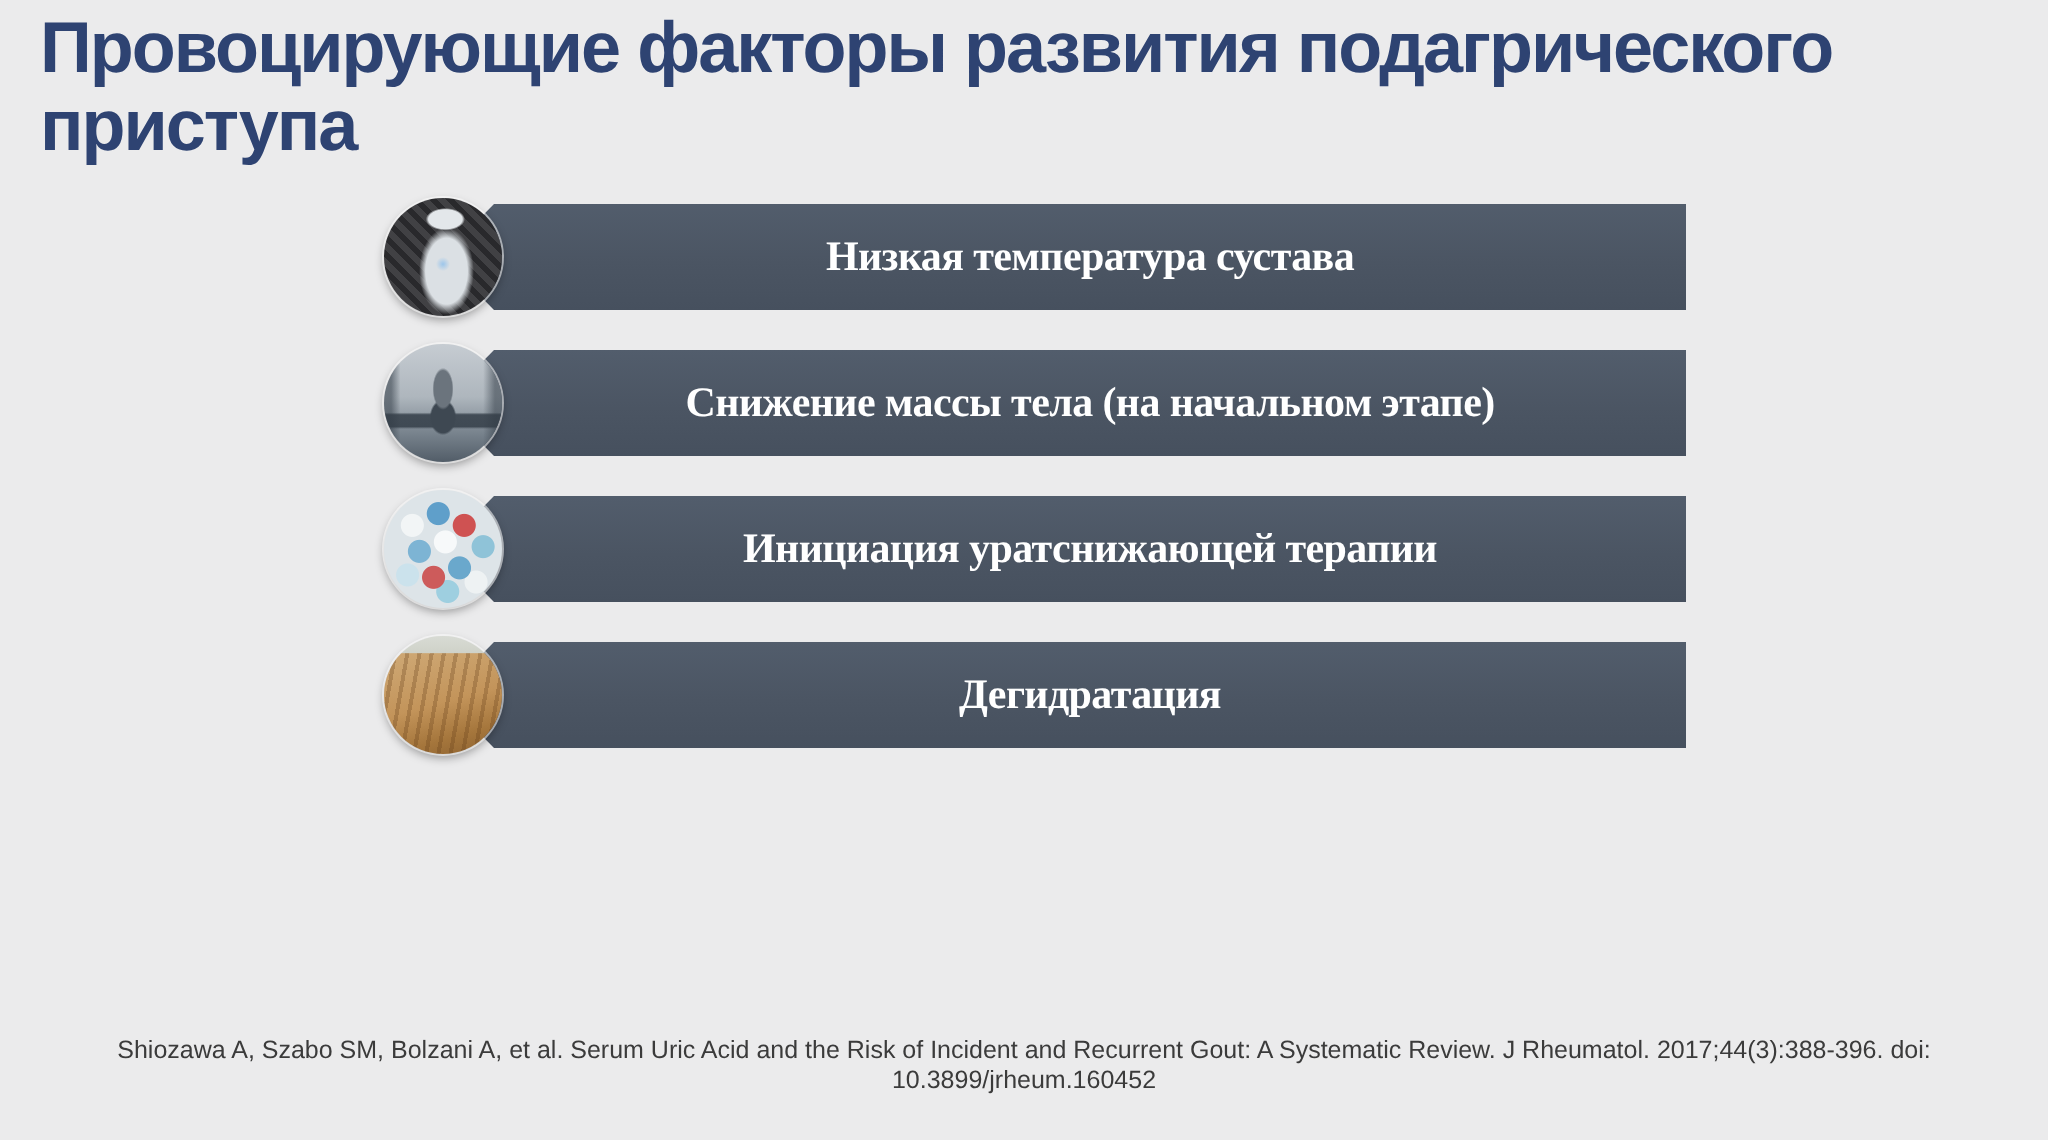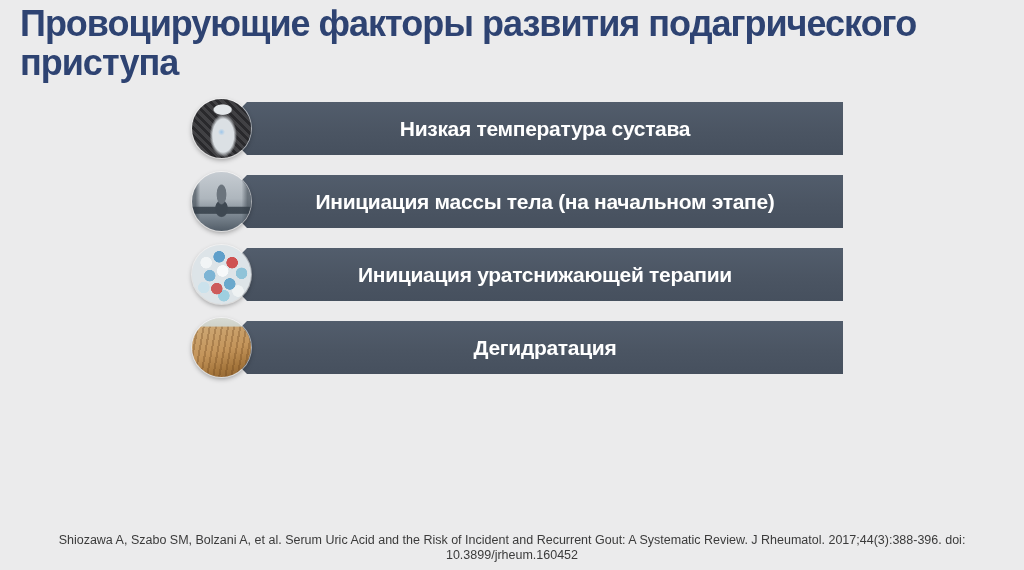"Низкая температура сустава" .bar { font-family: none -> Liberation Serif, serif }
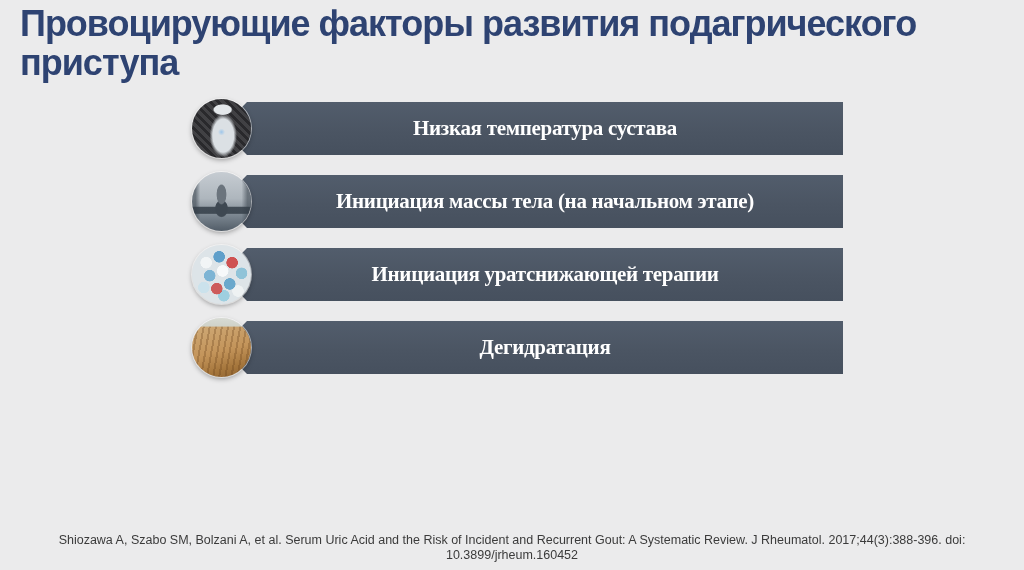"Инициация массы тела (на начальном" span.bar-label { text: Инициация -> Снижение }
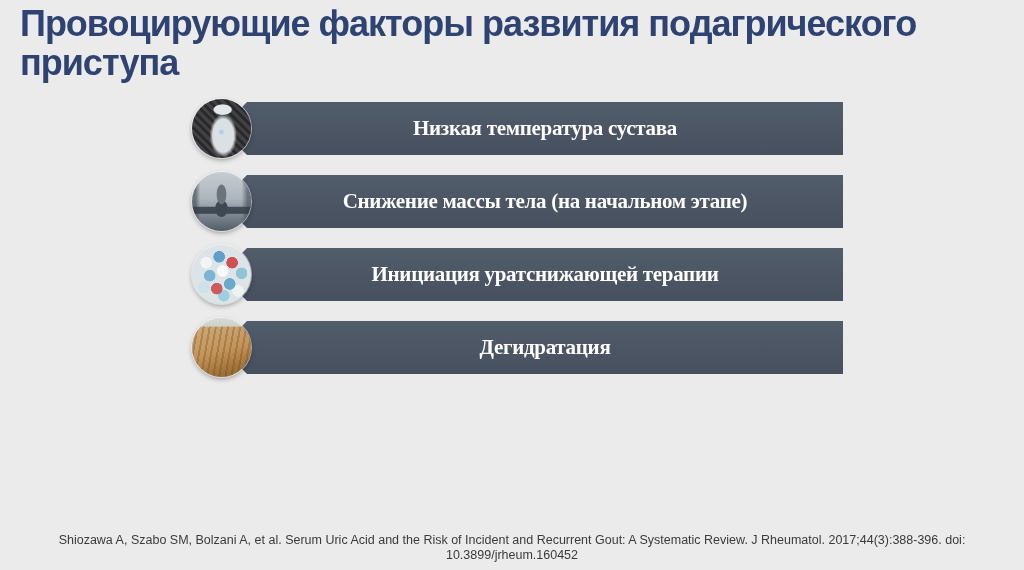"Shiozawa A, Szabo SM, Bolzani" .citation { bottom: 7px -> 22px }
